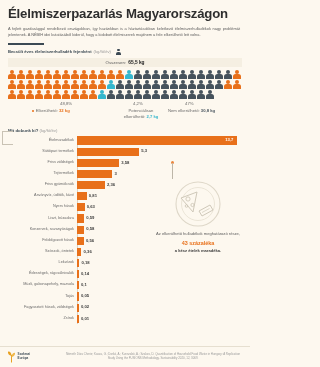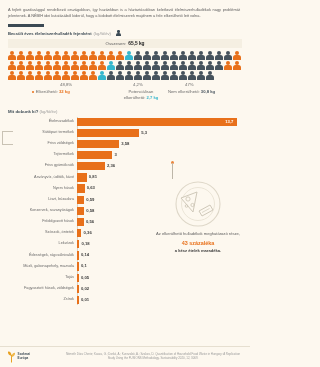"Élelmiszerpazarlás Magyarországon" h1 { html: none -> <h1>Élelmiszerpazarlás Magyarországon</h1> }
